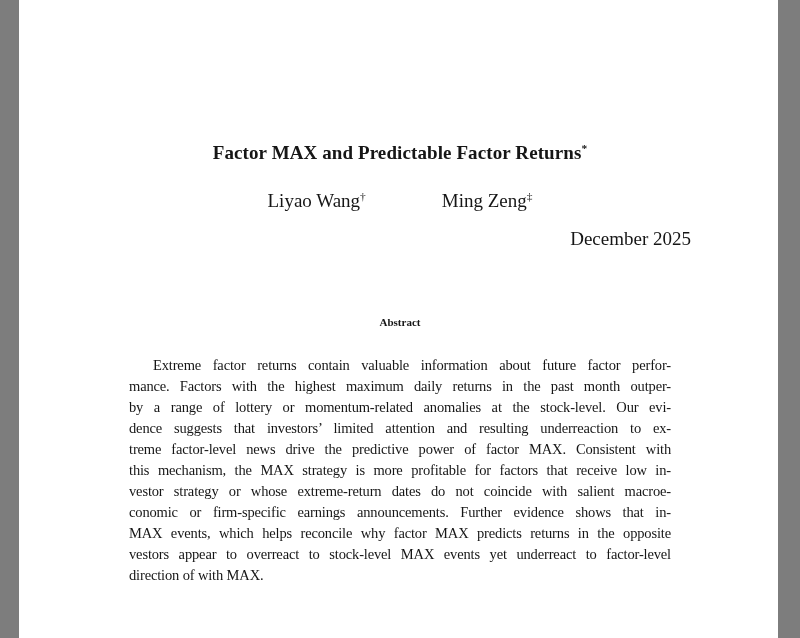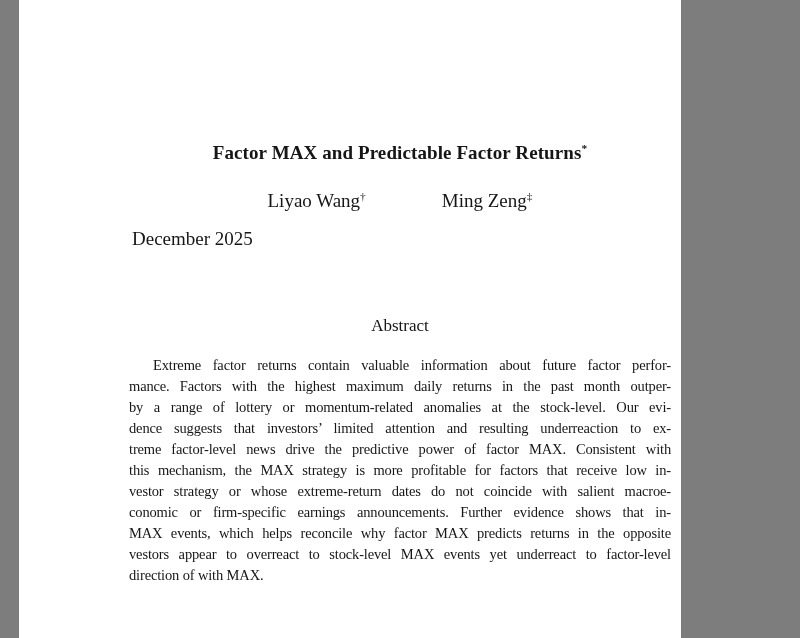"Factor MAX and Predictable Factor" .page { width: 662px -> 759px }
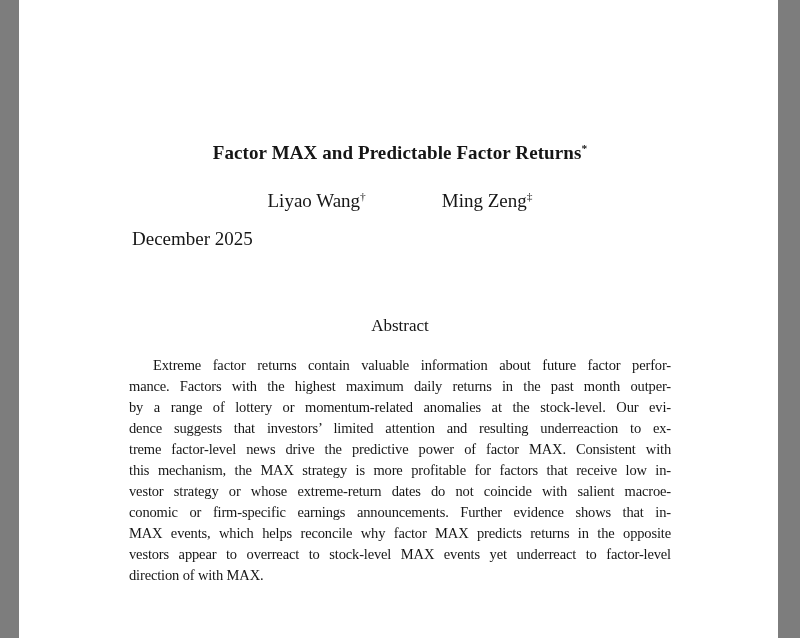"December 2025" .paper-date { left: 5px -> 18px; text-align: left -> right }
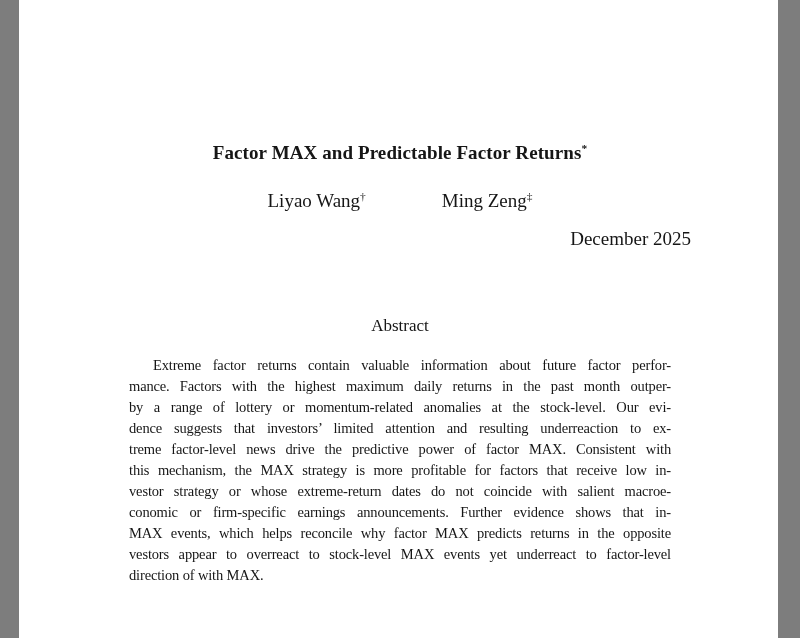"Abstract" .abstract-heading { font-size: 17px -> 11px; font-weight: normal -> bold }
